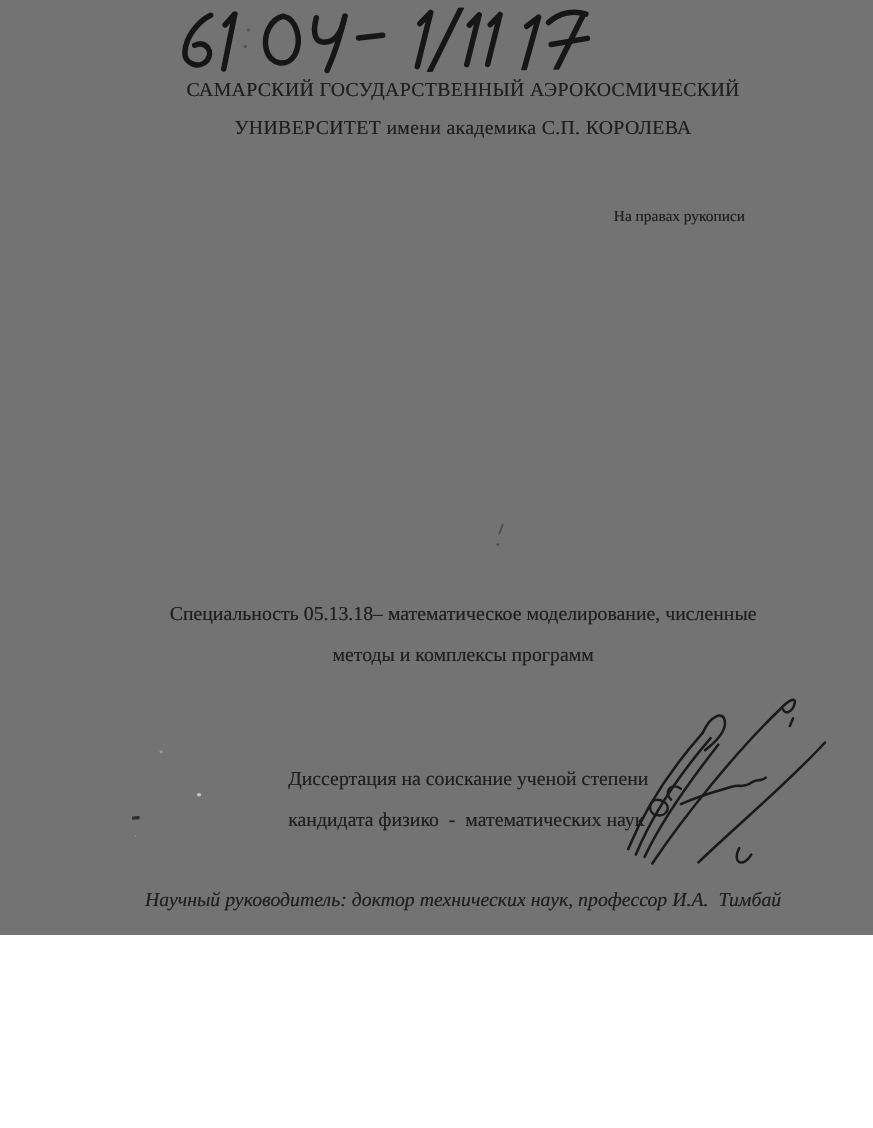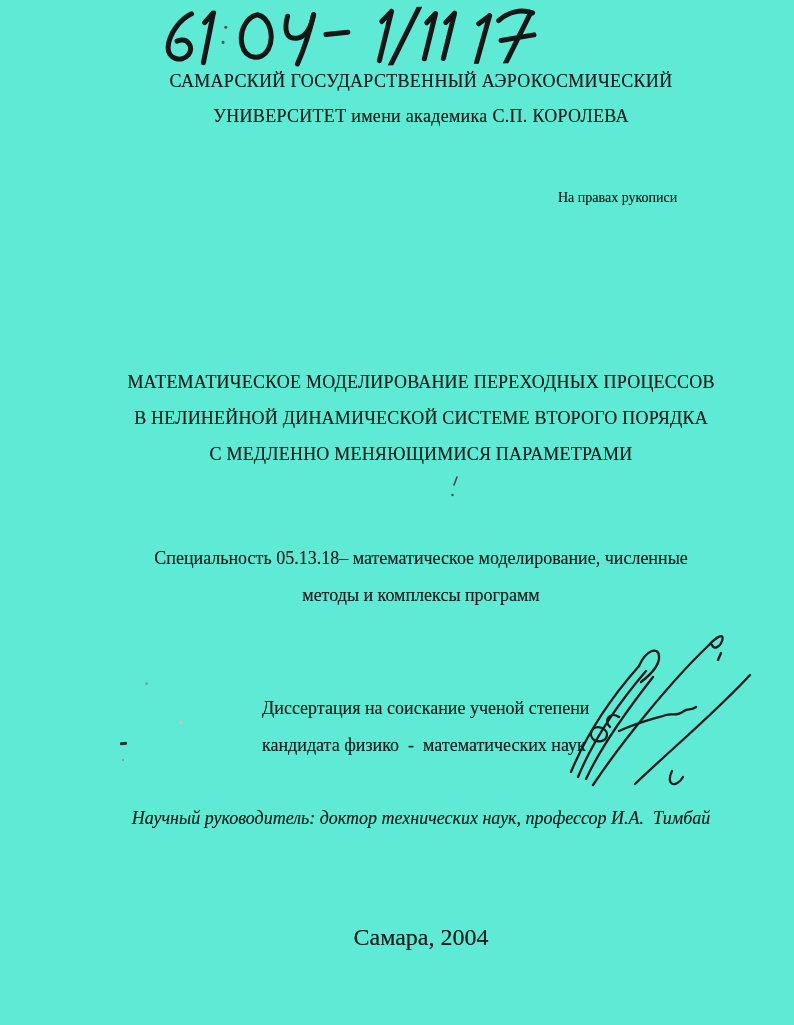"САМАРСКИЙ ГОСУДАРСТВЕННЫЙ" .page { background: #5eead4 -> #737373; height: 1025px -> 850px }
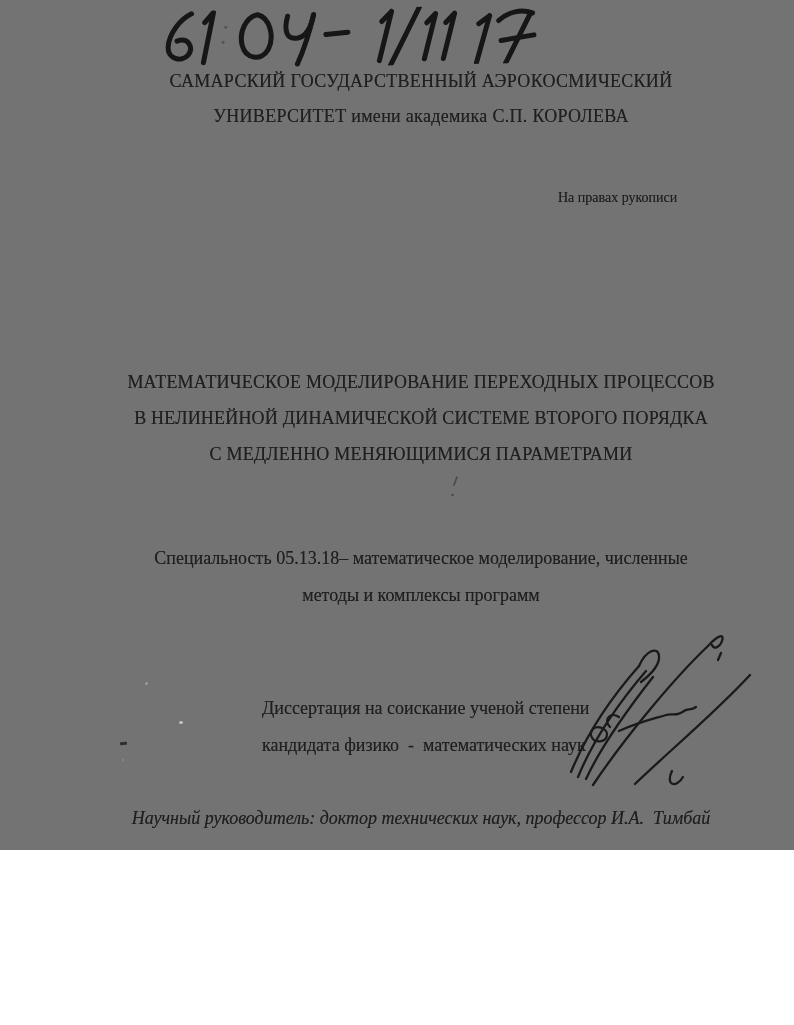"МАТЕМАТИЧЕСКОЕ МОДЕЛИРОВАНИЕ ПЕРЕХОДНЫХ" div.centered { html: <div> <div>МАТЕМАТИЧЕСКОЕ МОДЕЛИРОВАНИЕ ПЕРЕХОДНЫХ ПРОЦЕССОВ</div> <div>В НЕЛИНЕЙНОЙ ДИНАМИЧЕСКОЙ СИСТЕМЕ ВТОРОГО ПОРЯДКА</div> <div>С МЕДЛЕННО МЕНЯЮЩИМИСЯ ПАРАМЕТРАМИ</div> </div> -> none }
